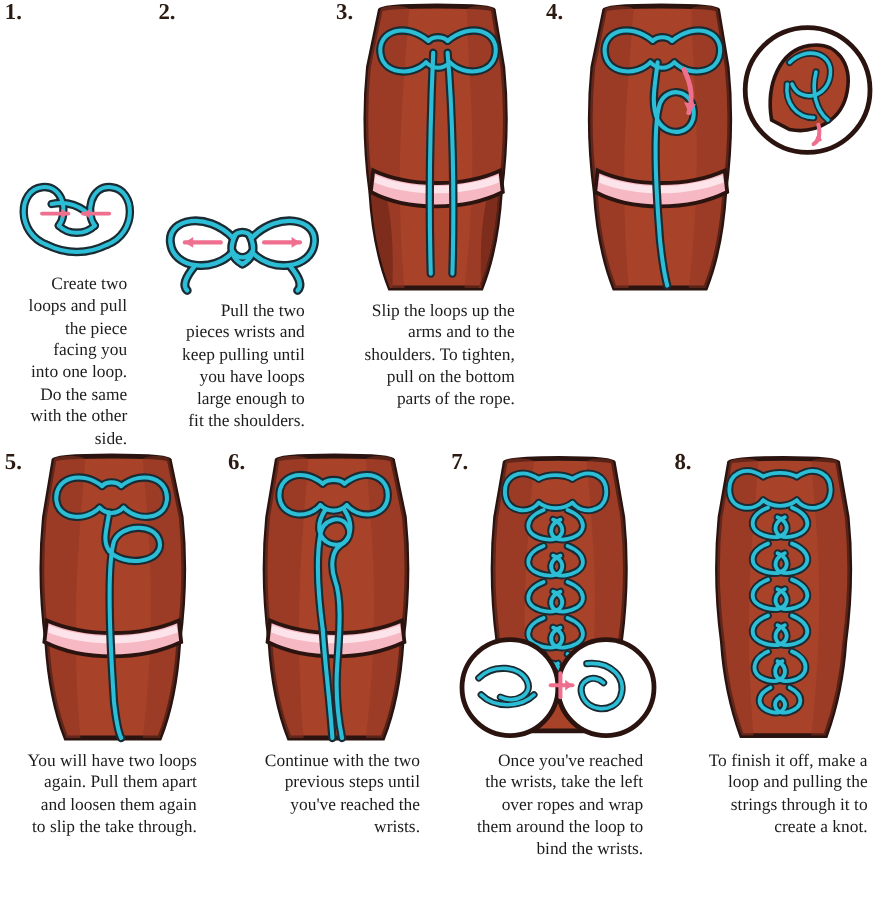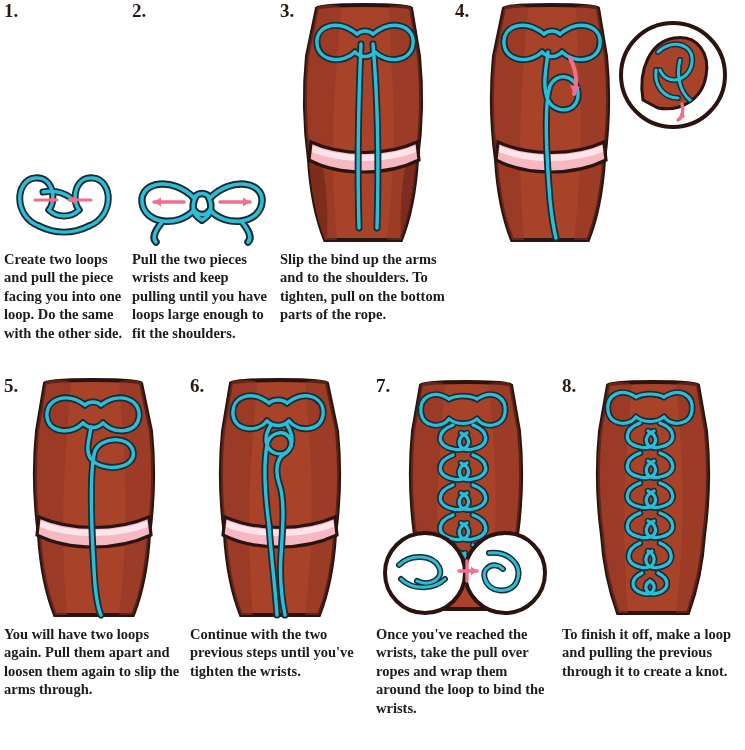"Create two loops and pull" .caption { font-weight: bold -> none; padding: 0 4px -> 0 22px; text-align: left -> right }
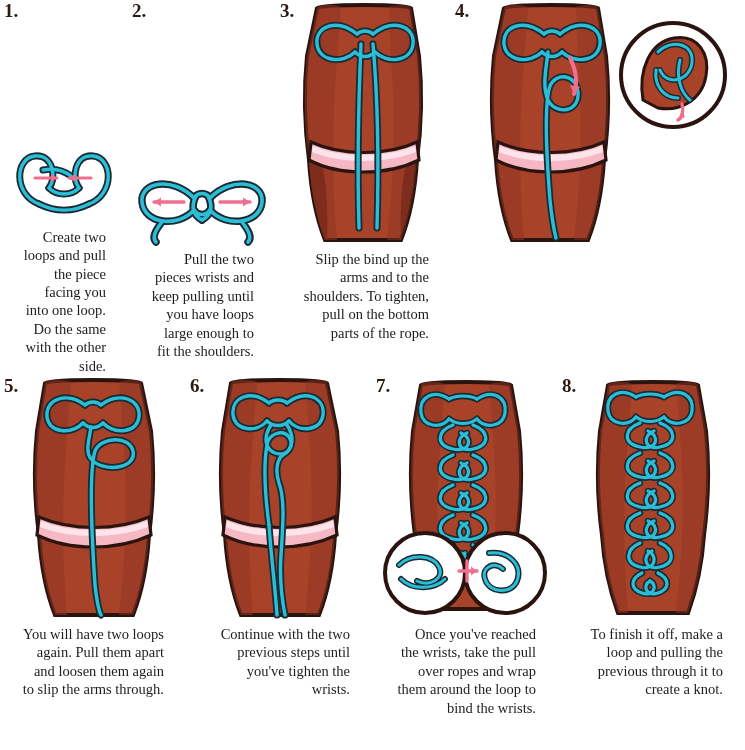"Slip the bind up the" div.caption { text: bind -> loops }
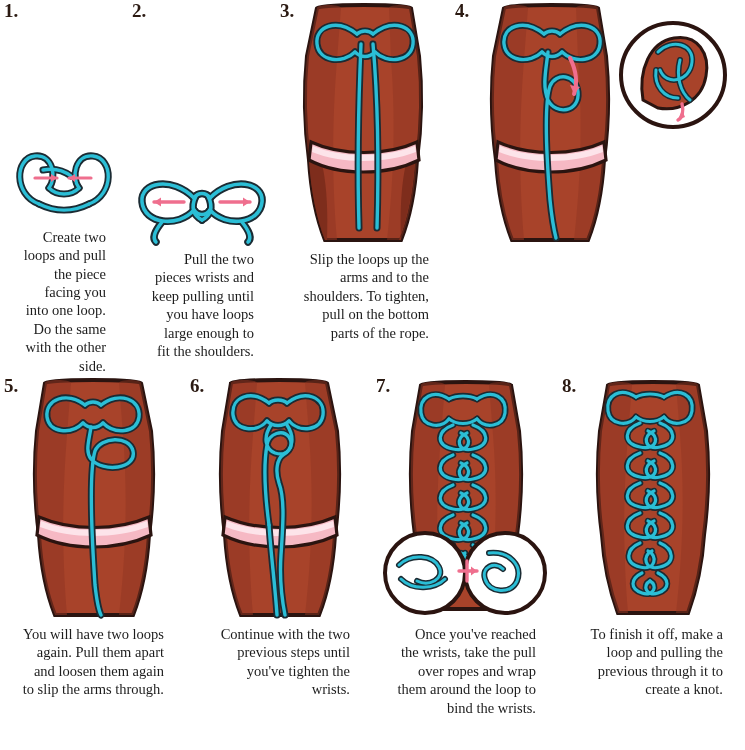"You will have two loops" div.caption { text: arms -> take }
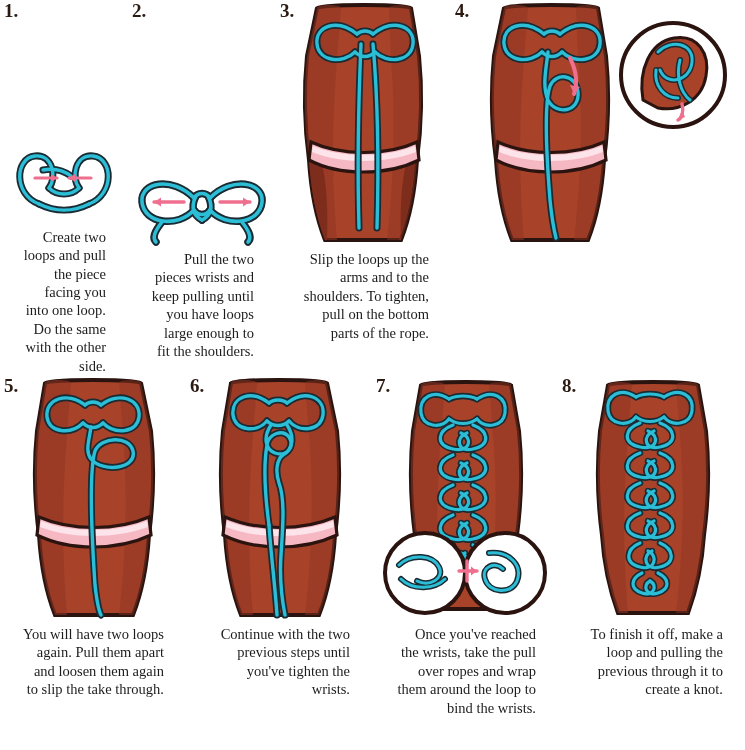"Continue with the two previous" div.caption { text: tighten -> reached }
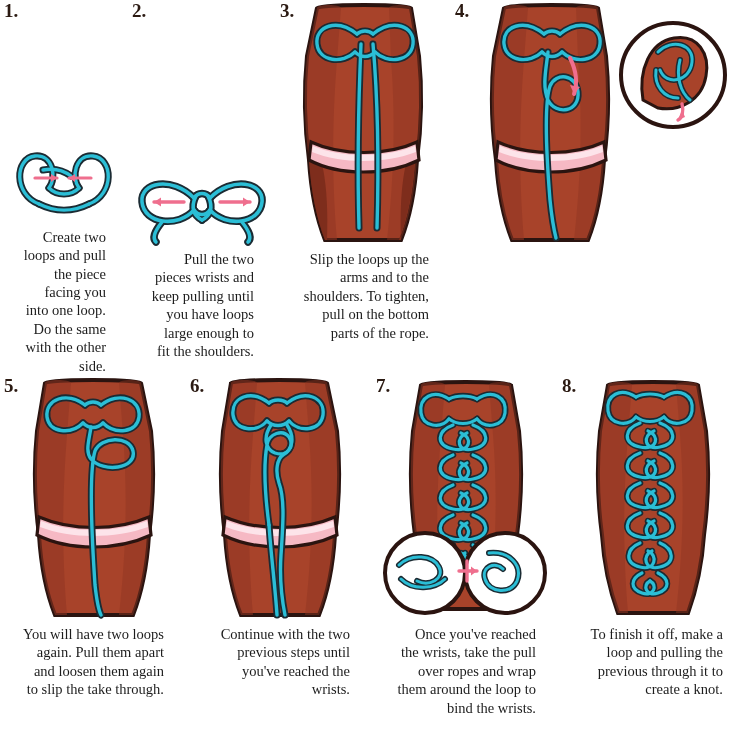"Once you've reached the wrists," div.caption { text: pull -> left }
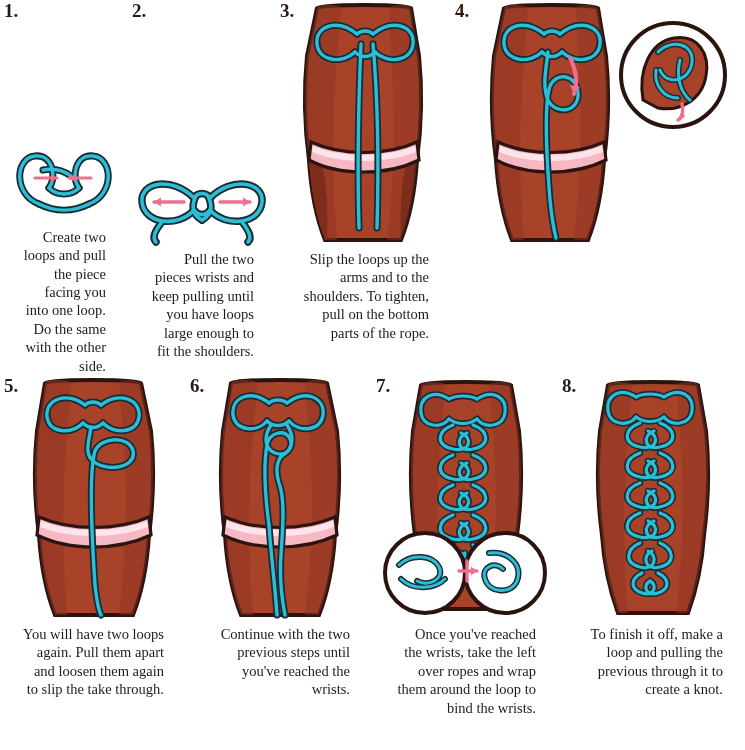"To finish it off, make" div.caption { text: previous -> strings }
